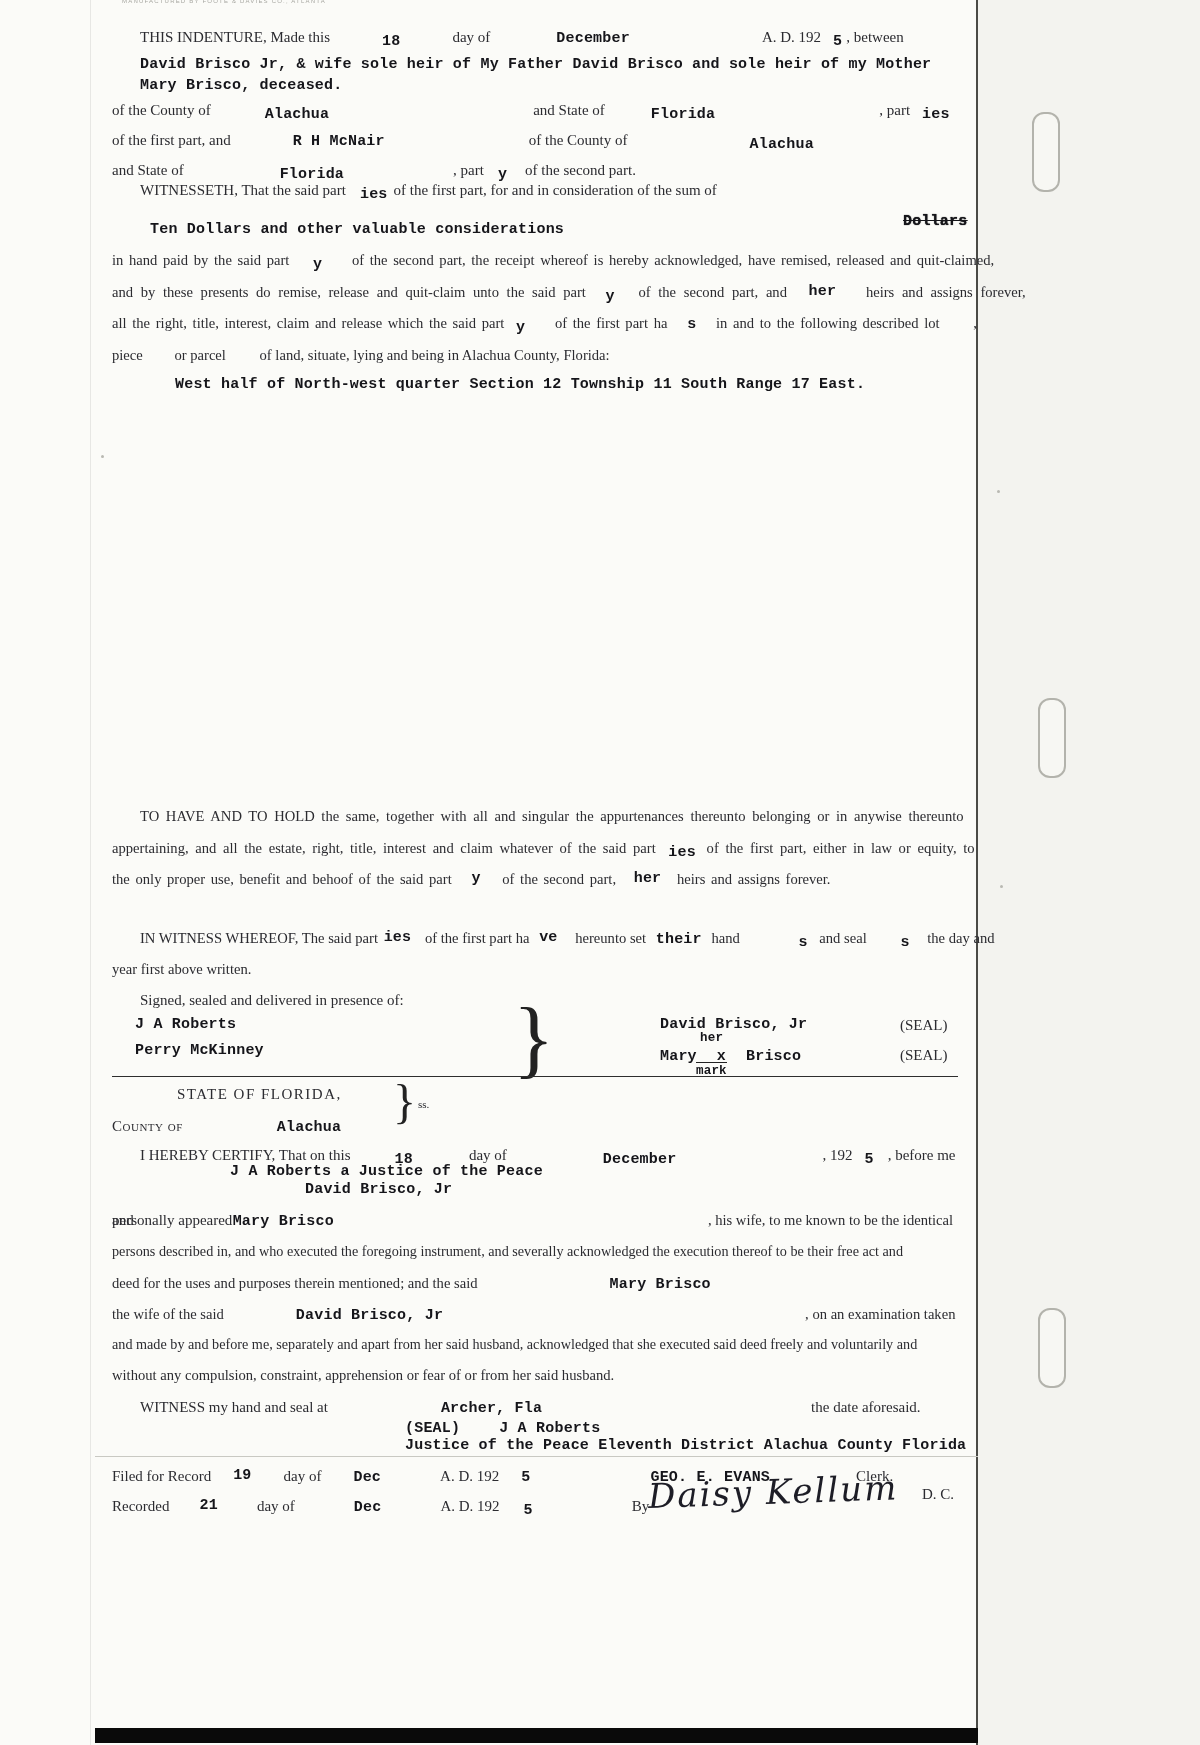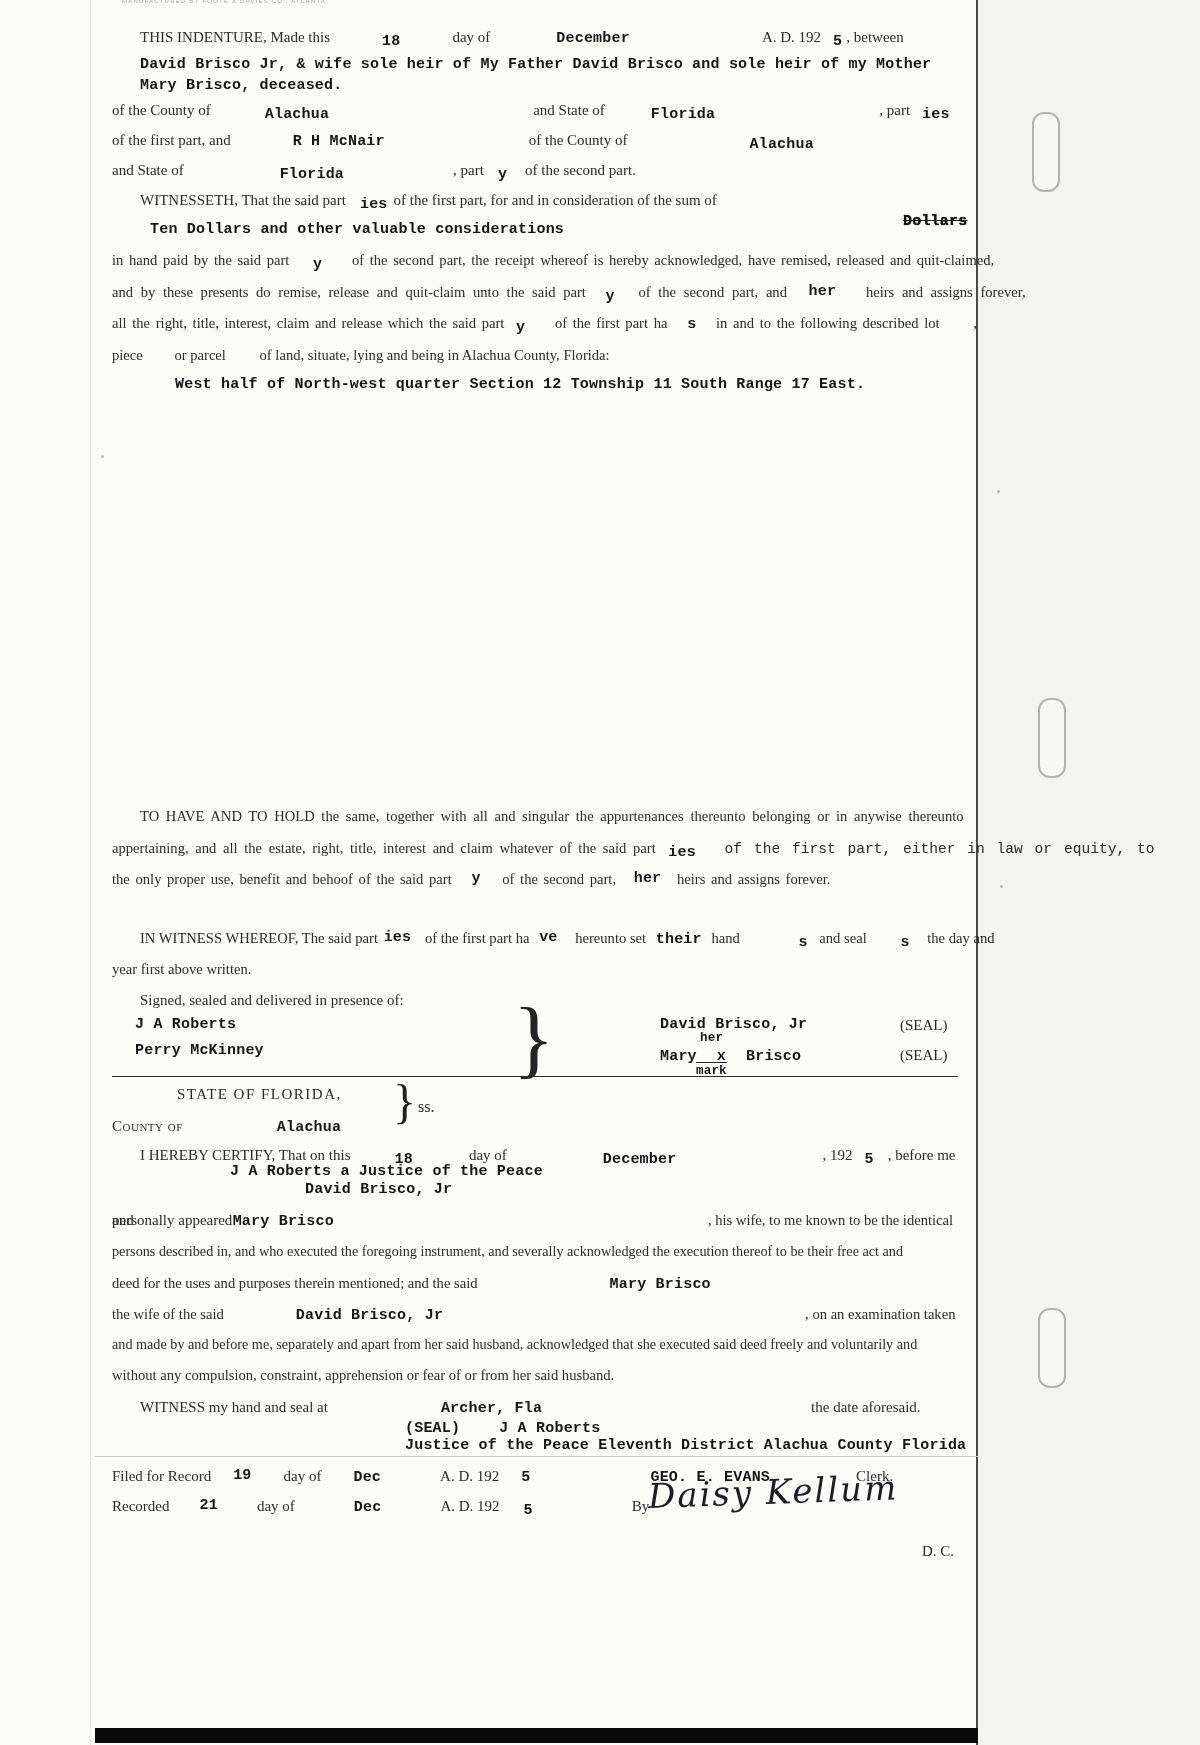"WITNESSETH, That the said part" div.ln { top: 191px -> 181px }
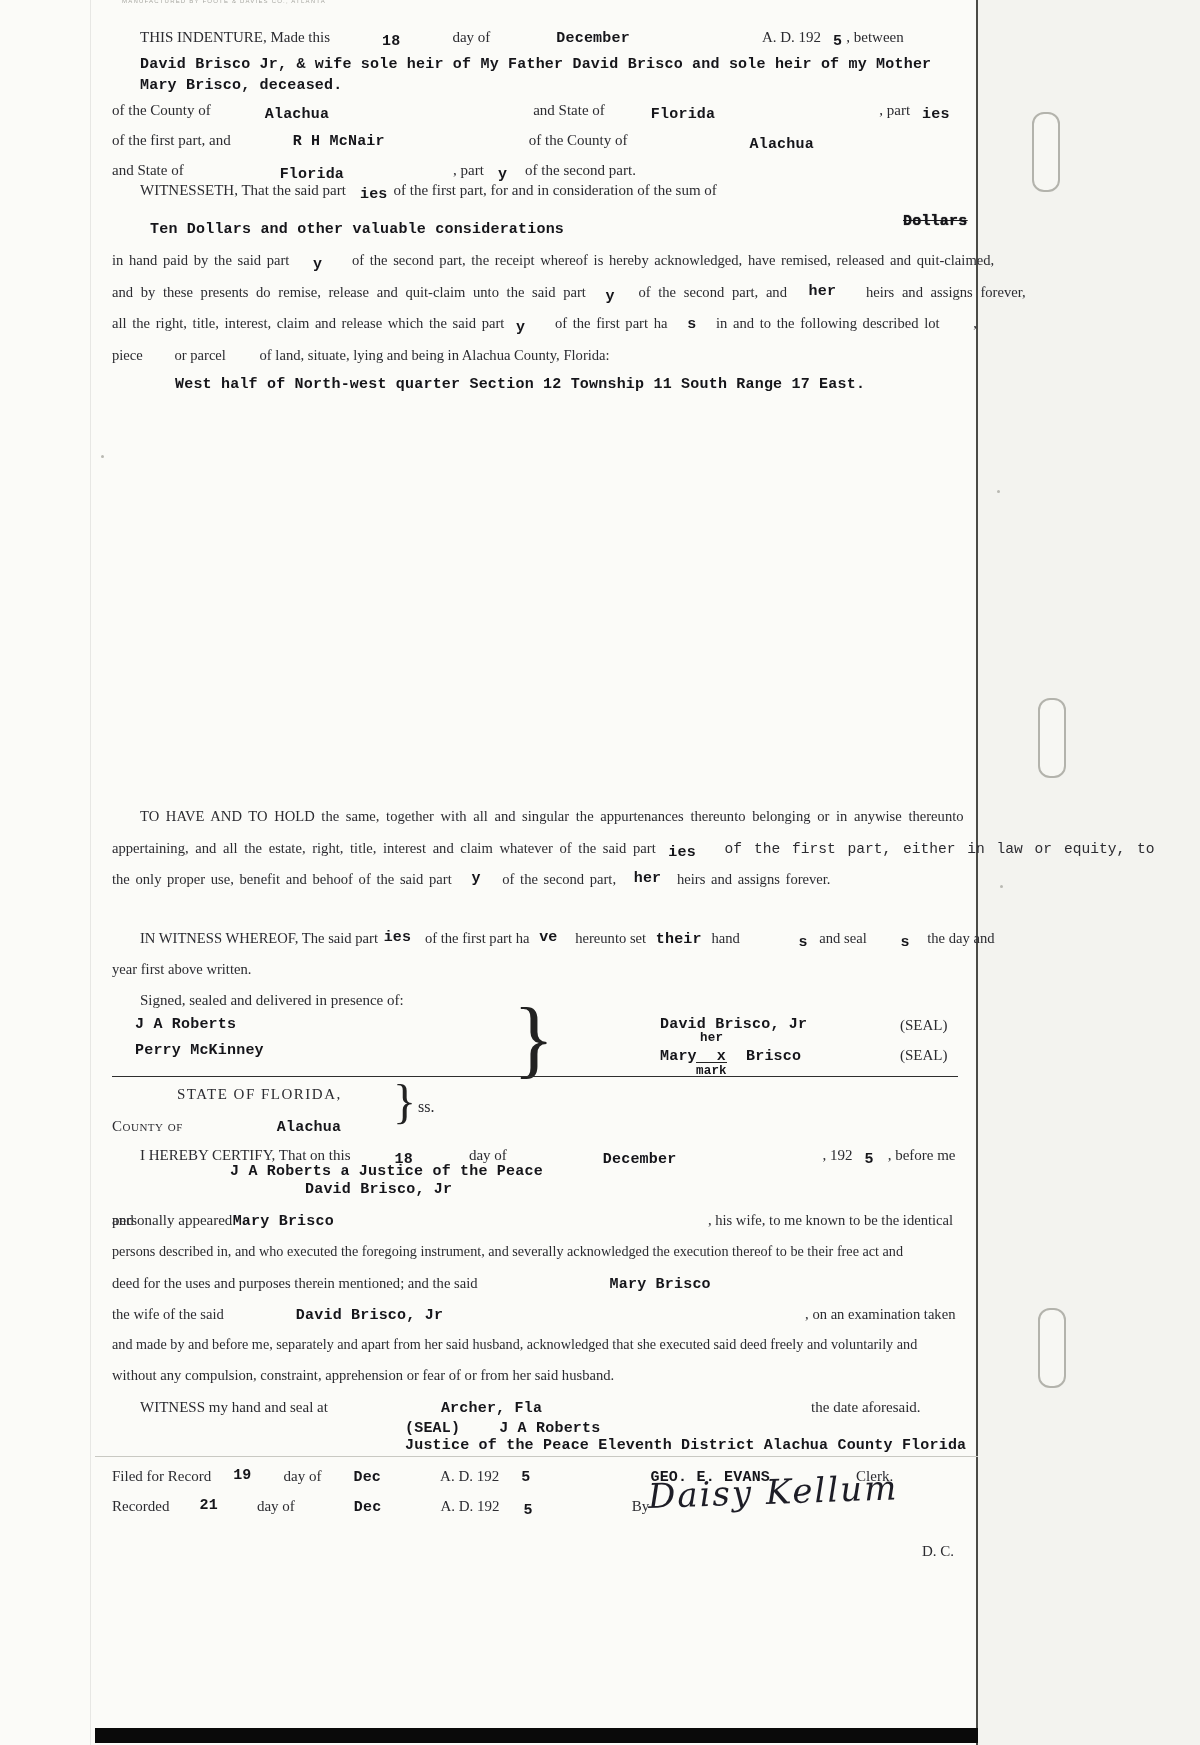"of the first part, either" span { font-family: Liberation Mono, monospace -> none; margin-left: 22px -> 4px }
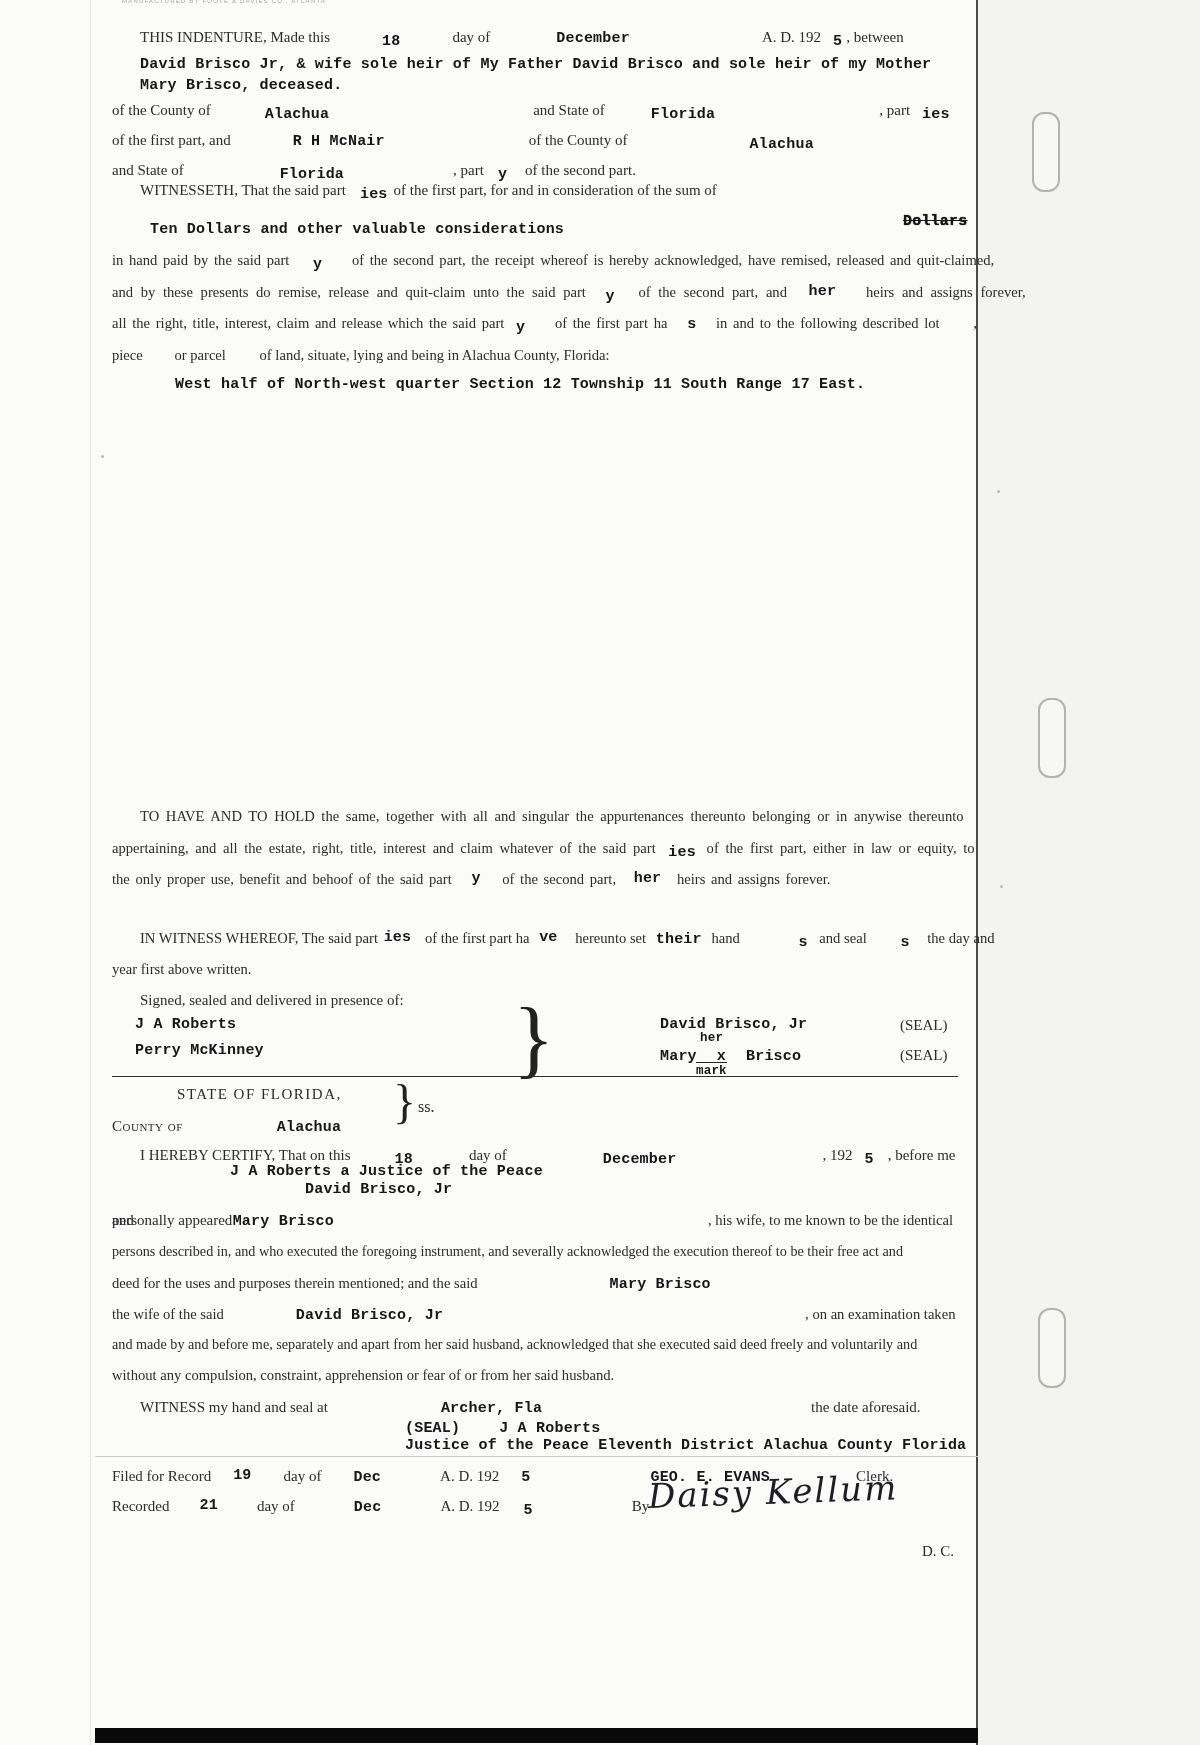"ss." div.ln { font-size: 16px -> 11px }
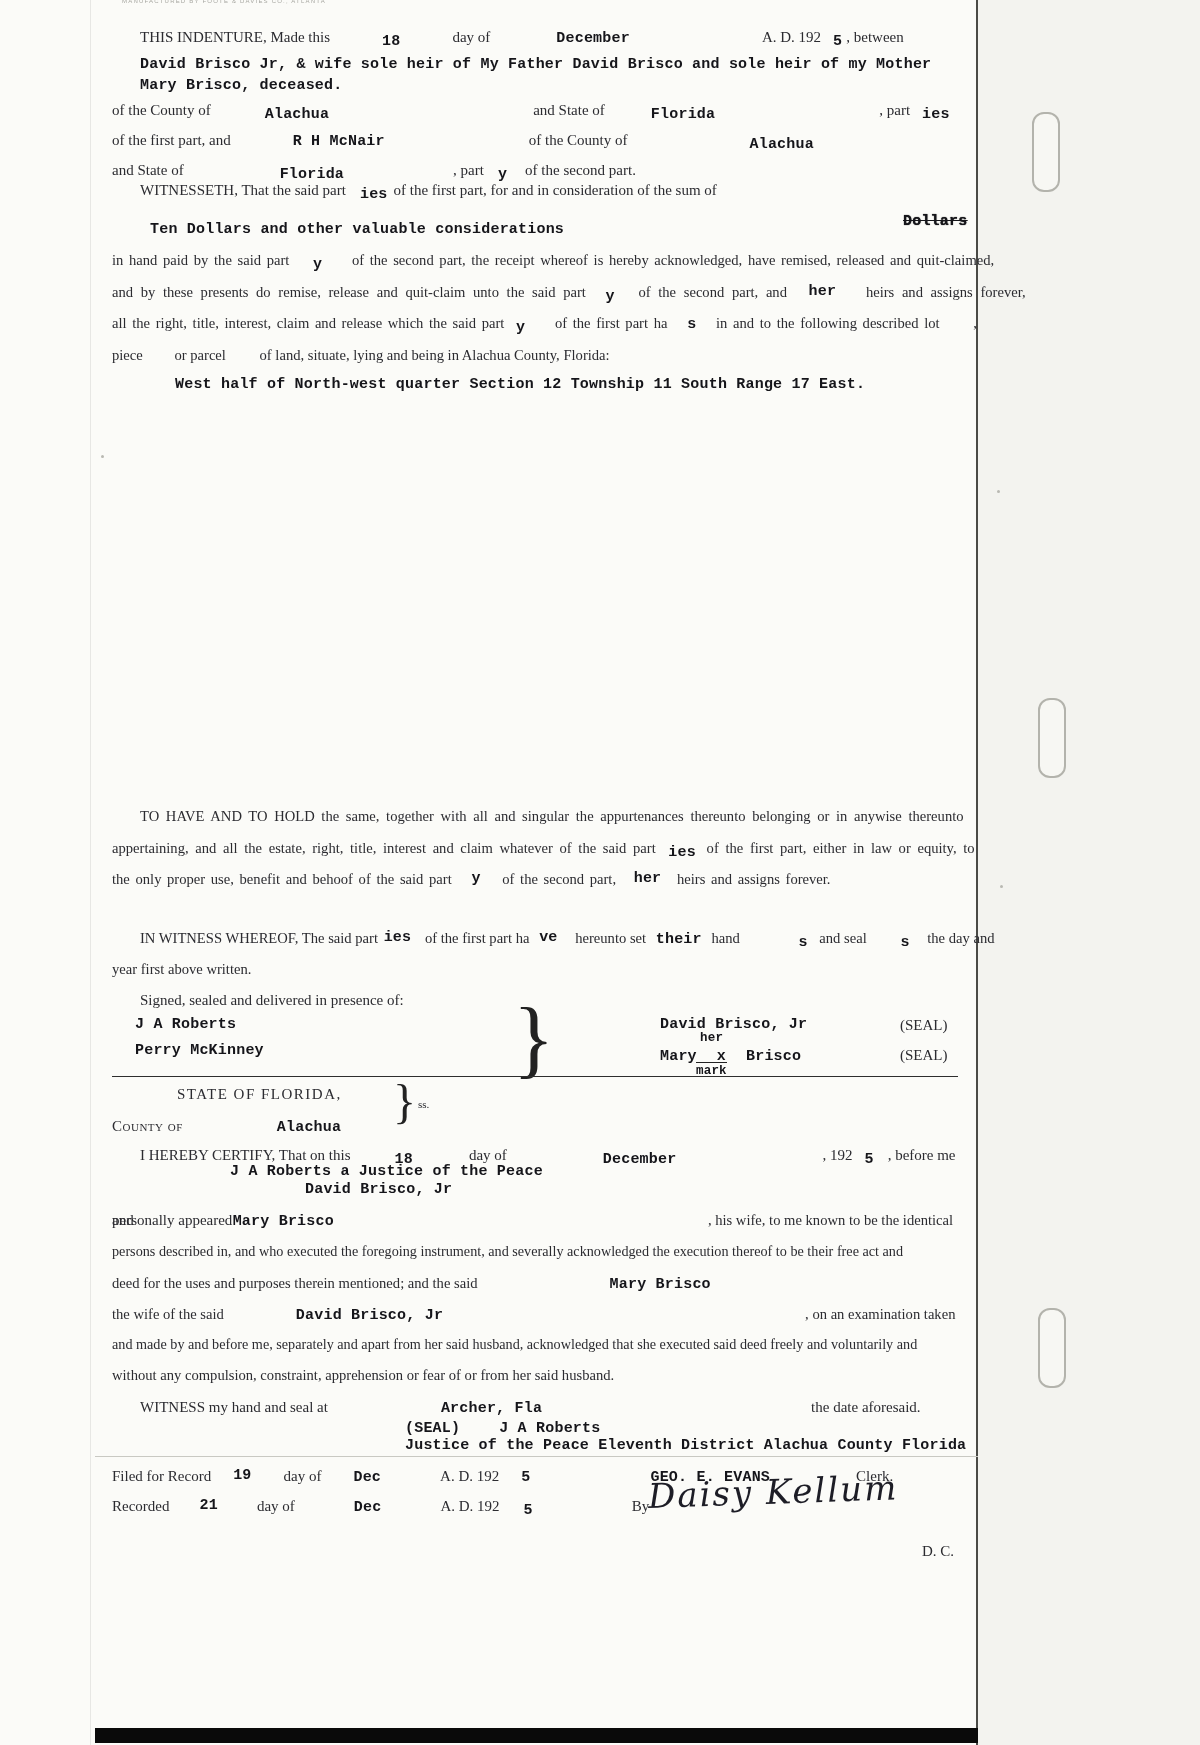"D. C." div.ln { top: 1543px -> 1486px }
